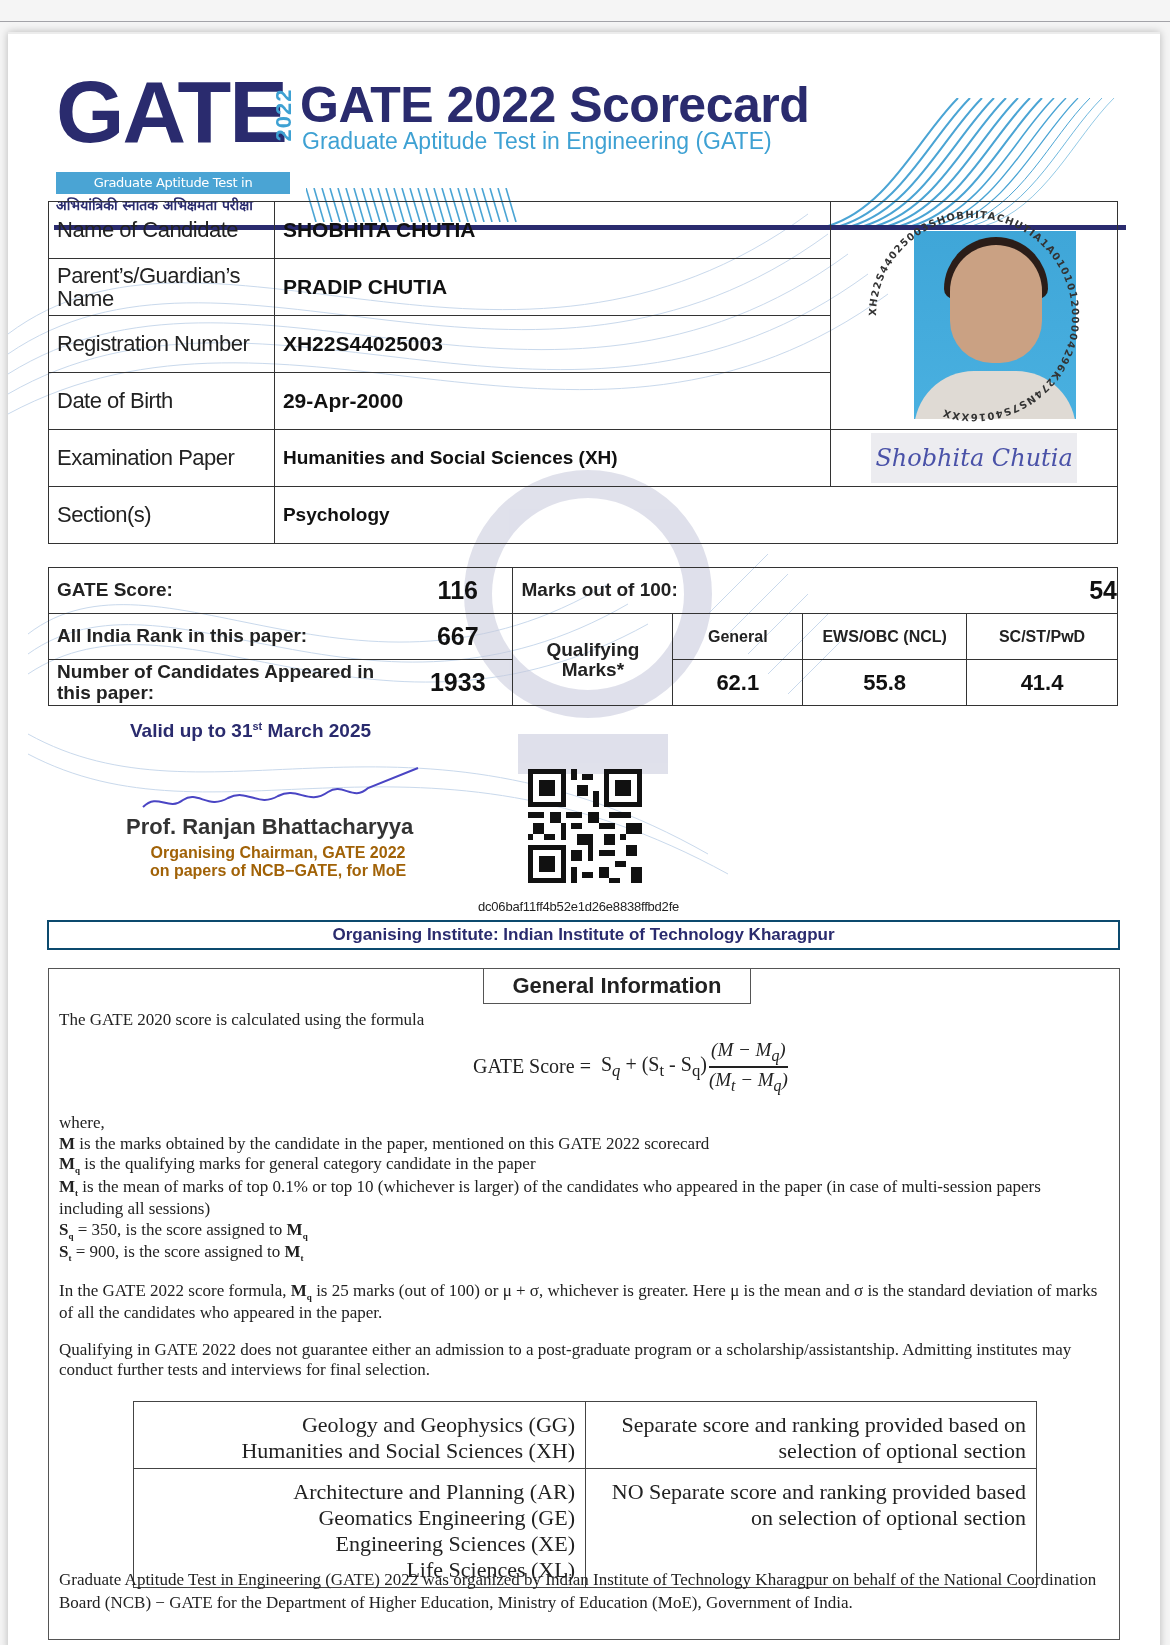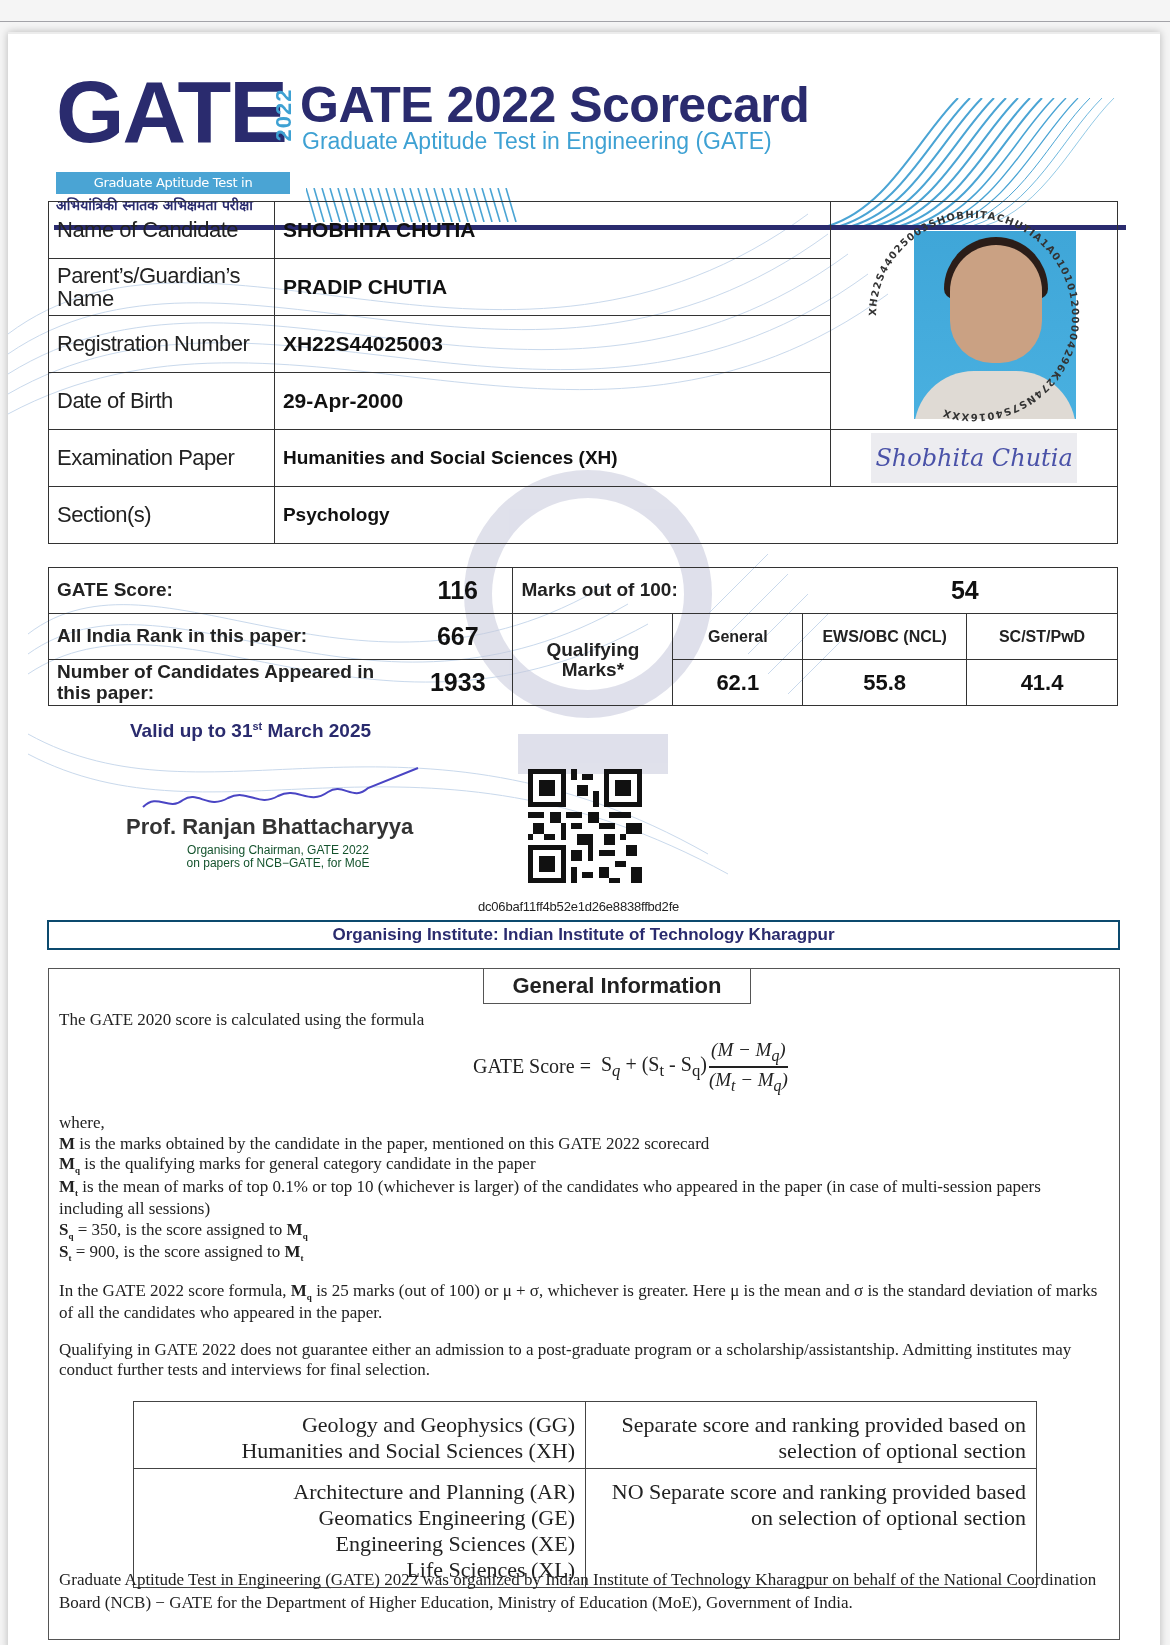"54" td.sval { text-align: center -> right }
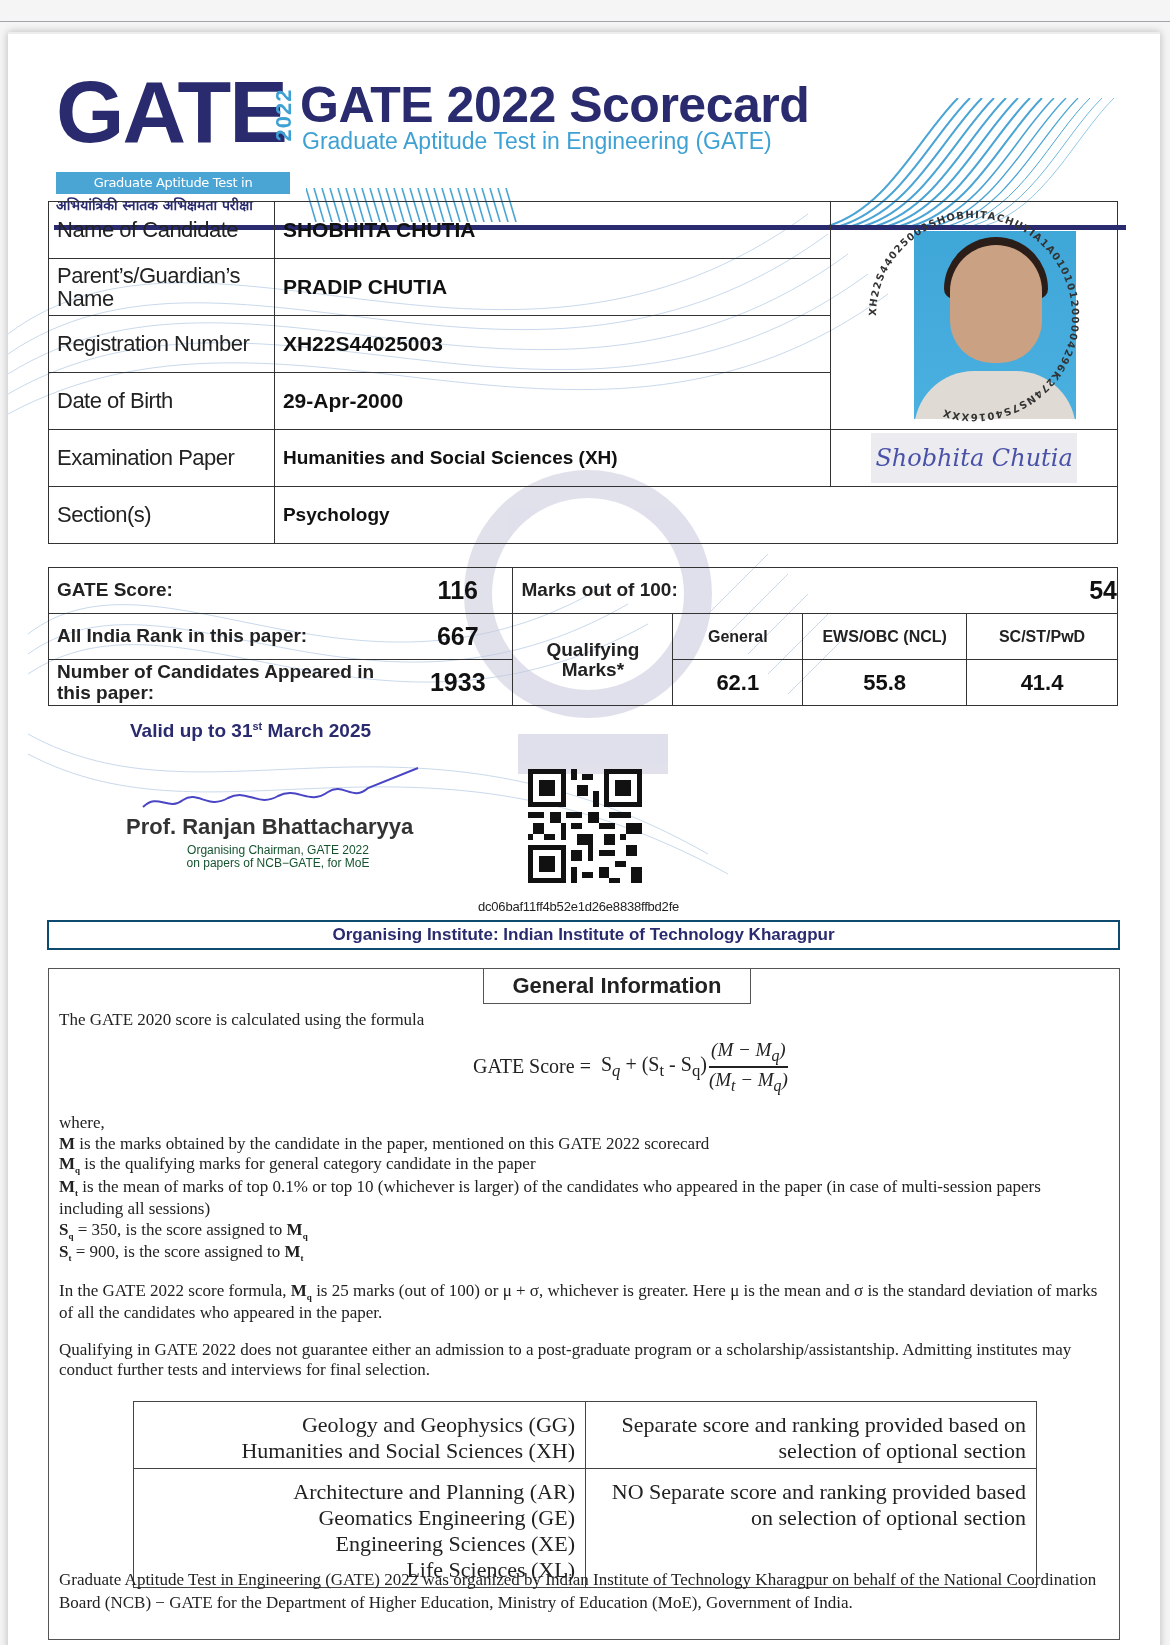"Organising Chairman, GATE 2022" .chair-role { color: #14532d -> #a16207; font-size: 12px -> 16px; font-weight: 400 -> 700 }
